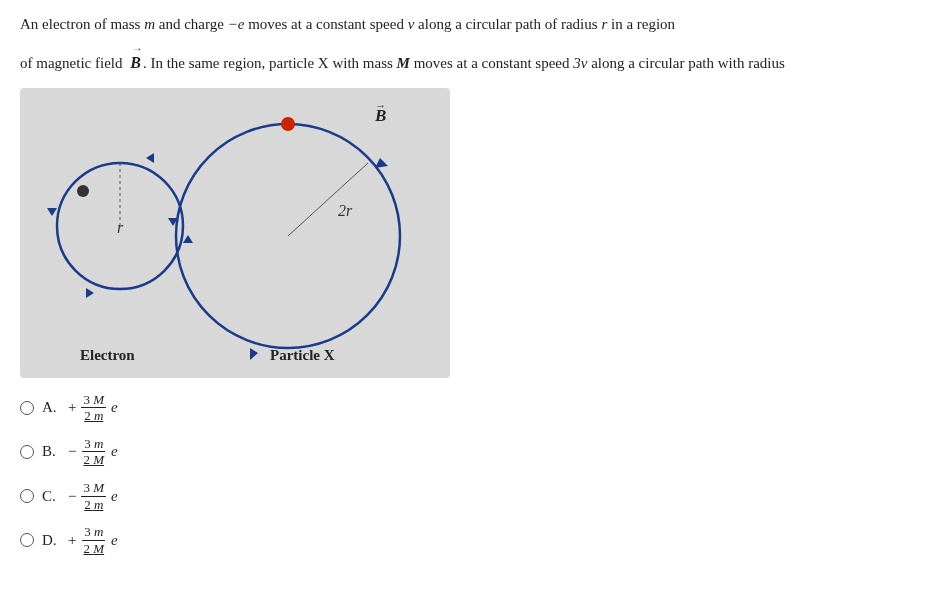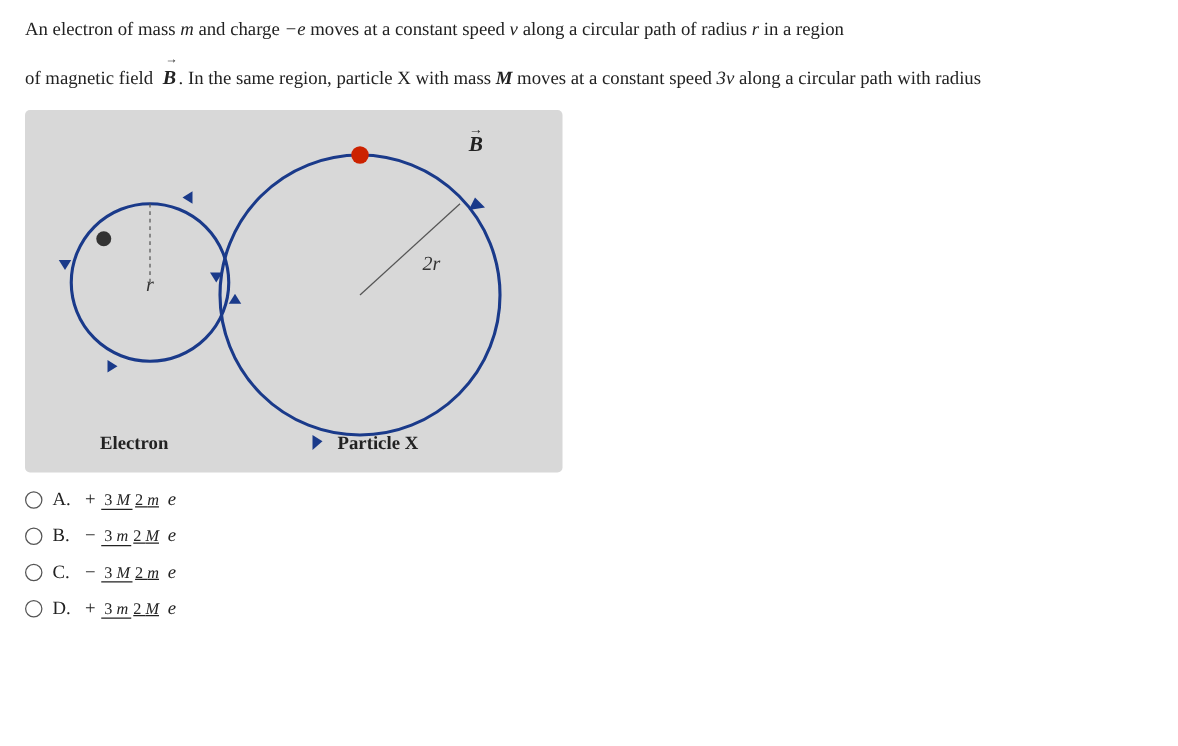"3 M" .frac { flex-direction: row -> column }
